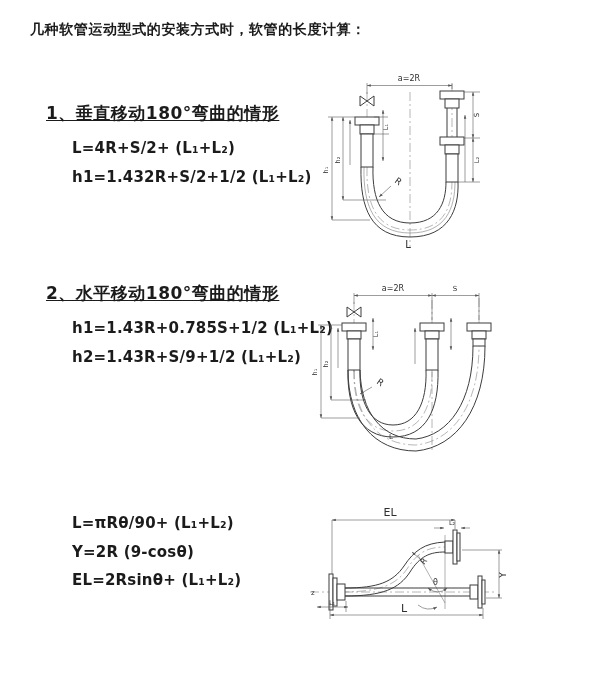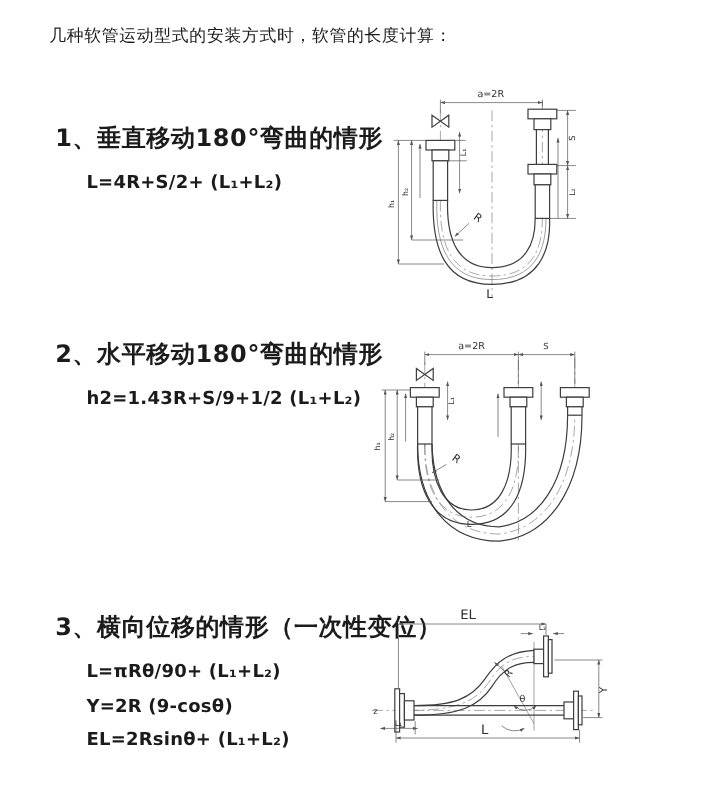"几种软管运动型式的安装方式时，软管的长度计算：" .title { font-weight: 400 -> 700; left: 41px -> 30px }
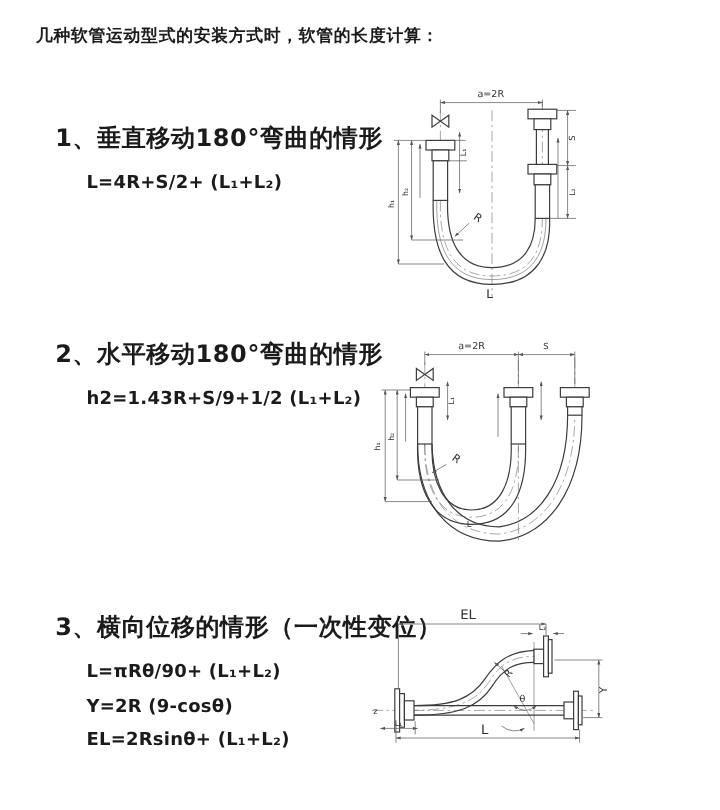"1、垂直移动180°弯曲的情形" .sec-h { font-size: 20px -> 17px; text-decoration: none -> underline }
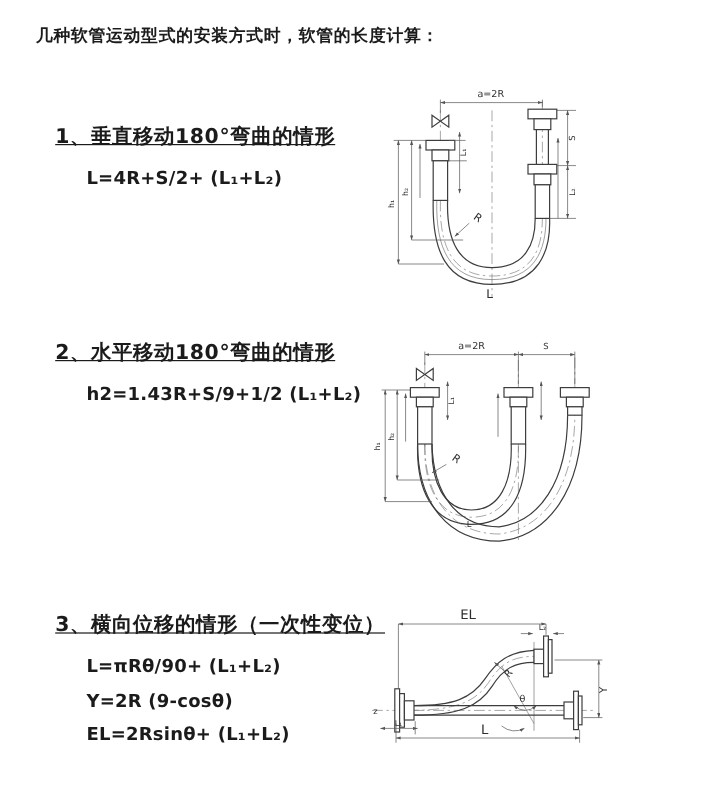"h1=1.432R+S/2+1/2 (L₁+L₂)" div.f { html: none -> <div>h1=1.432R+S/2+1/2 (L₁+L₂)</div> }
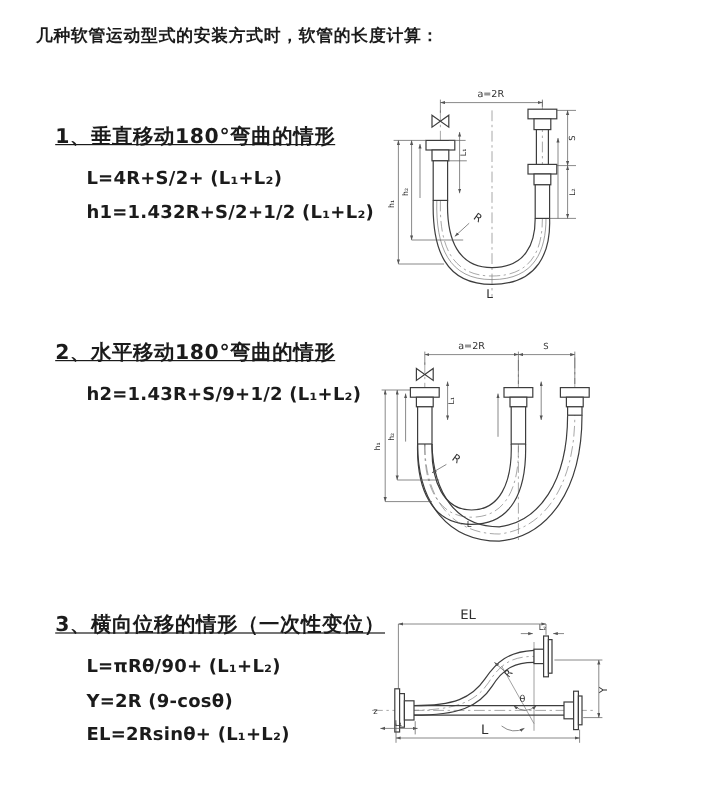"h1=1.43R+0.785S+1/2 (L₁+L₂)" div.f { html: none -> <div>h1=1.43R+0.785S+1/2 (L₁+L₂)</div> }
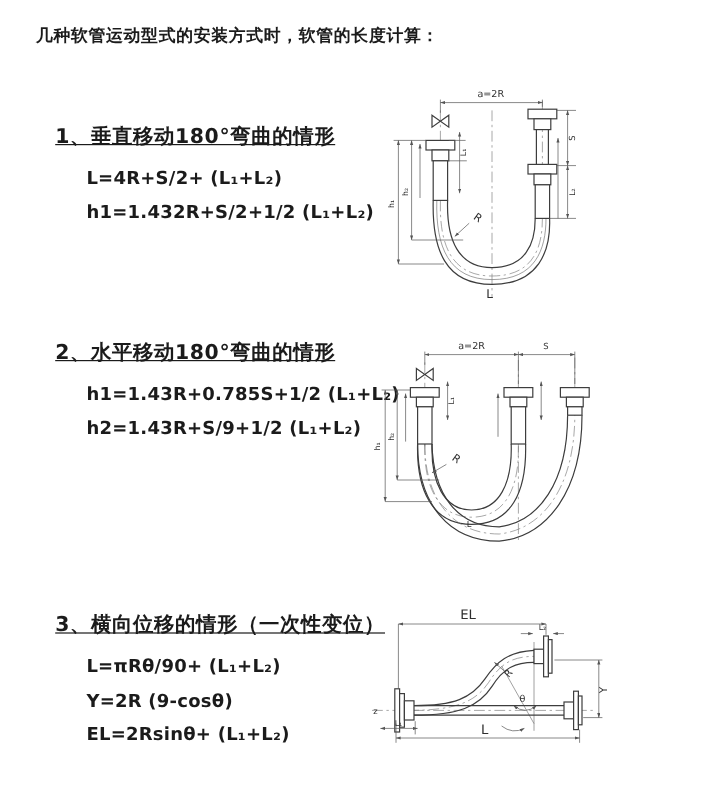"3、横向位移的情形（一次性变位）" div.sec-h { html: <div>3、横向位移的情形（一次性变位）</div> -> none }
